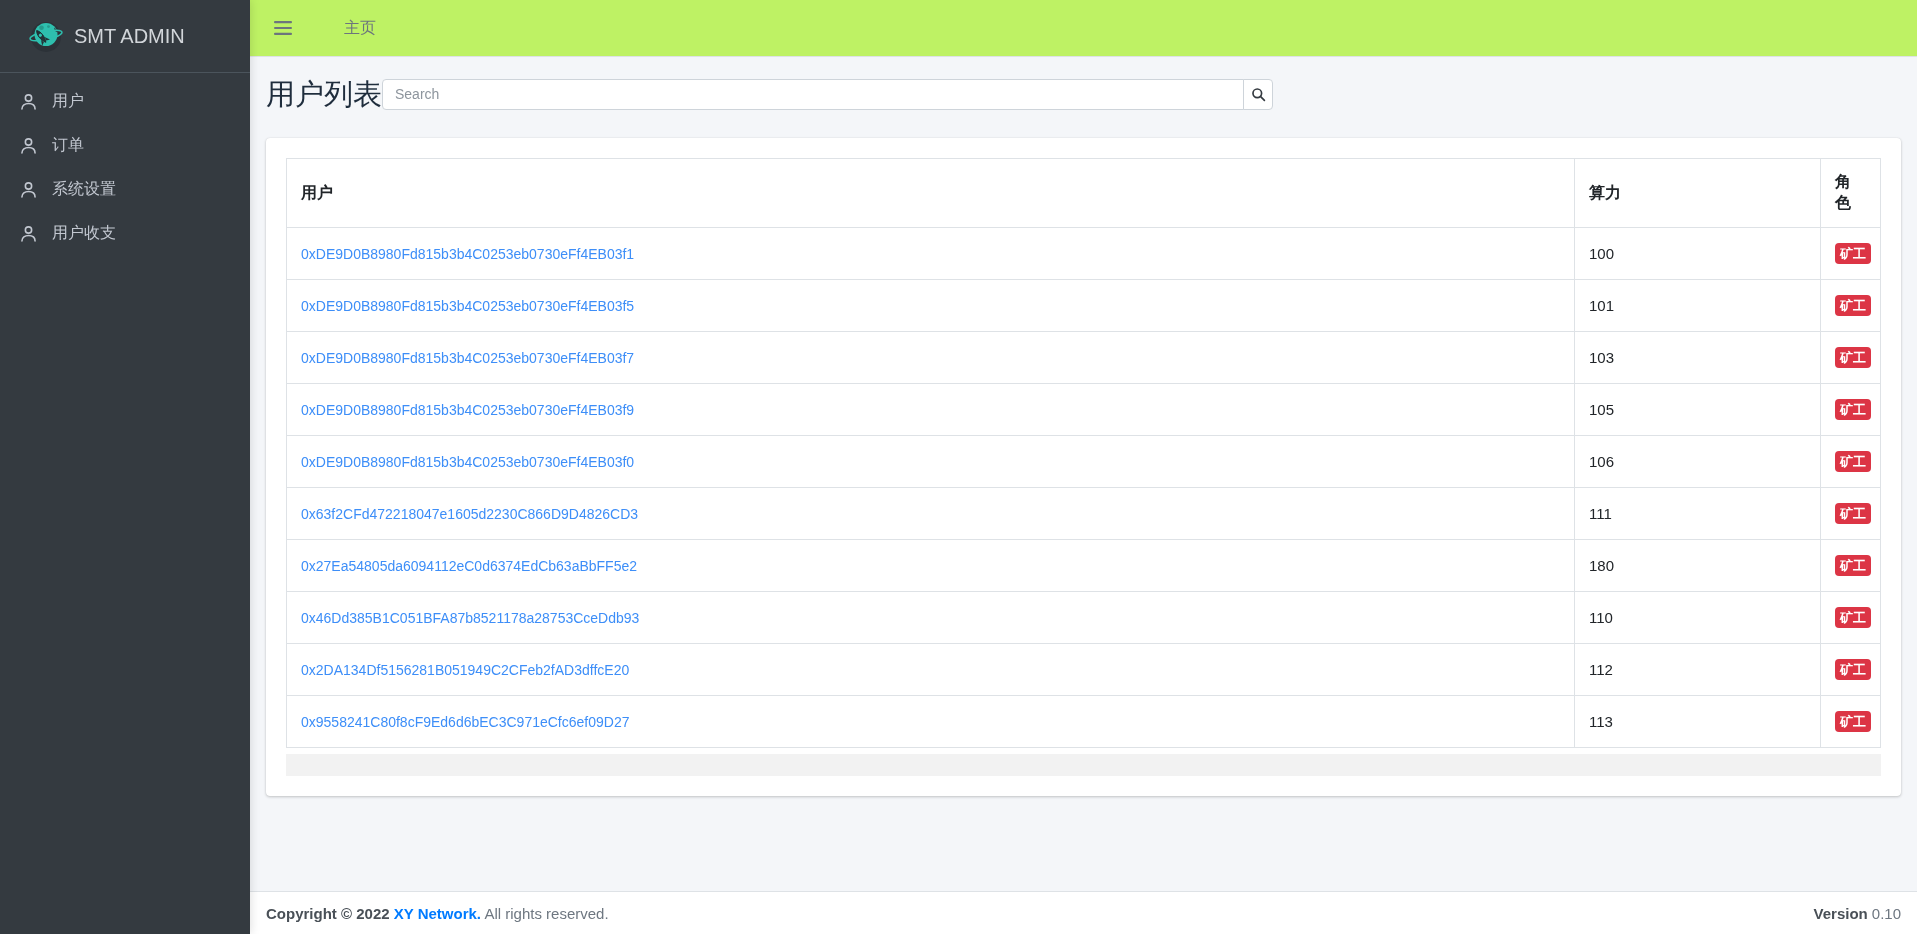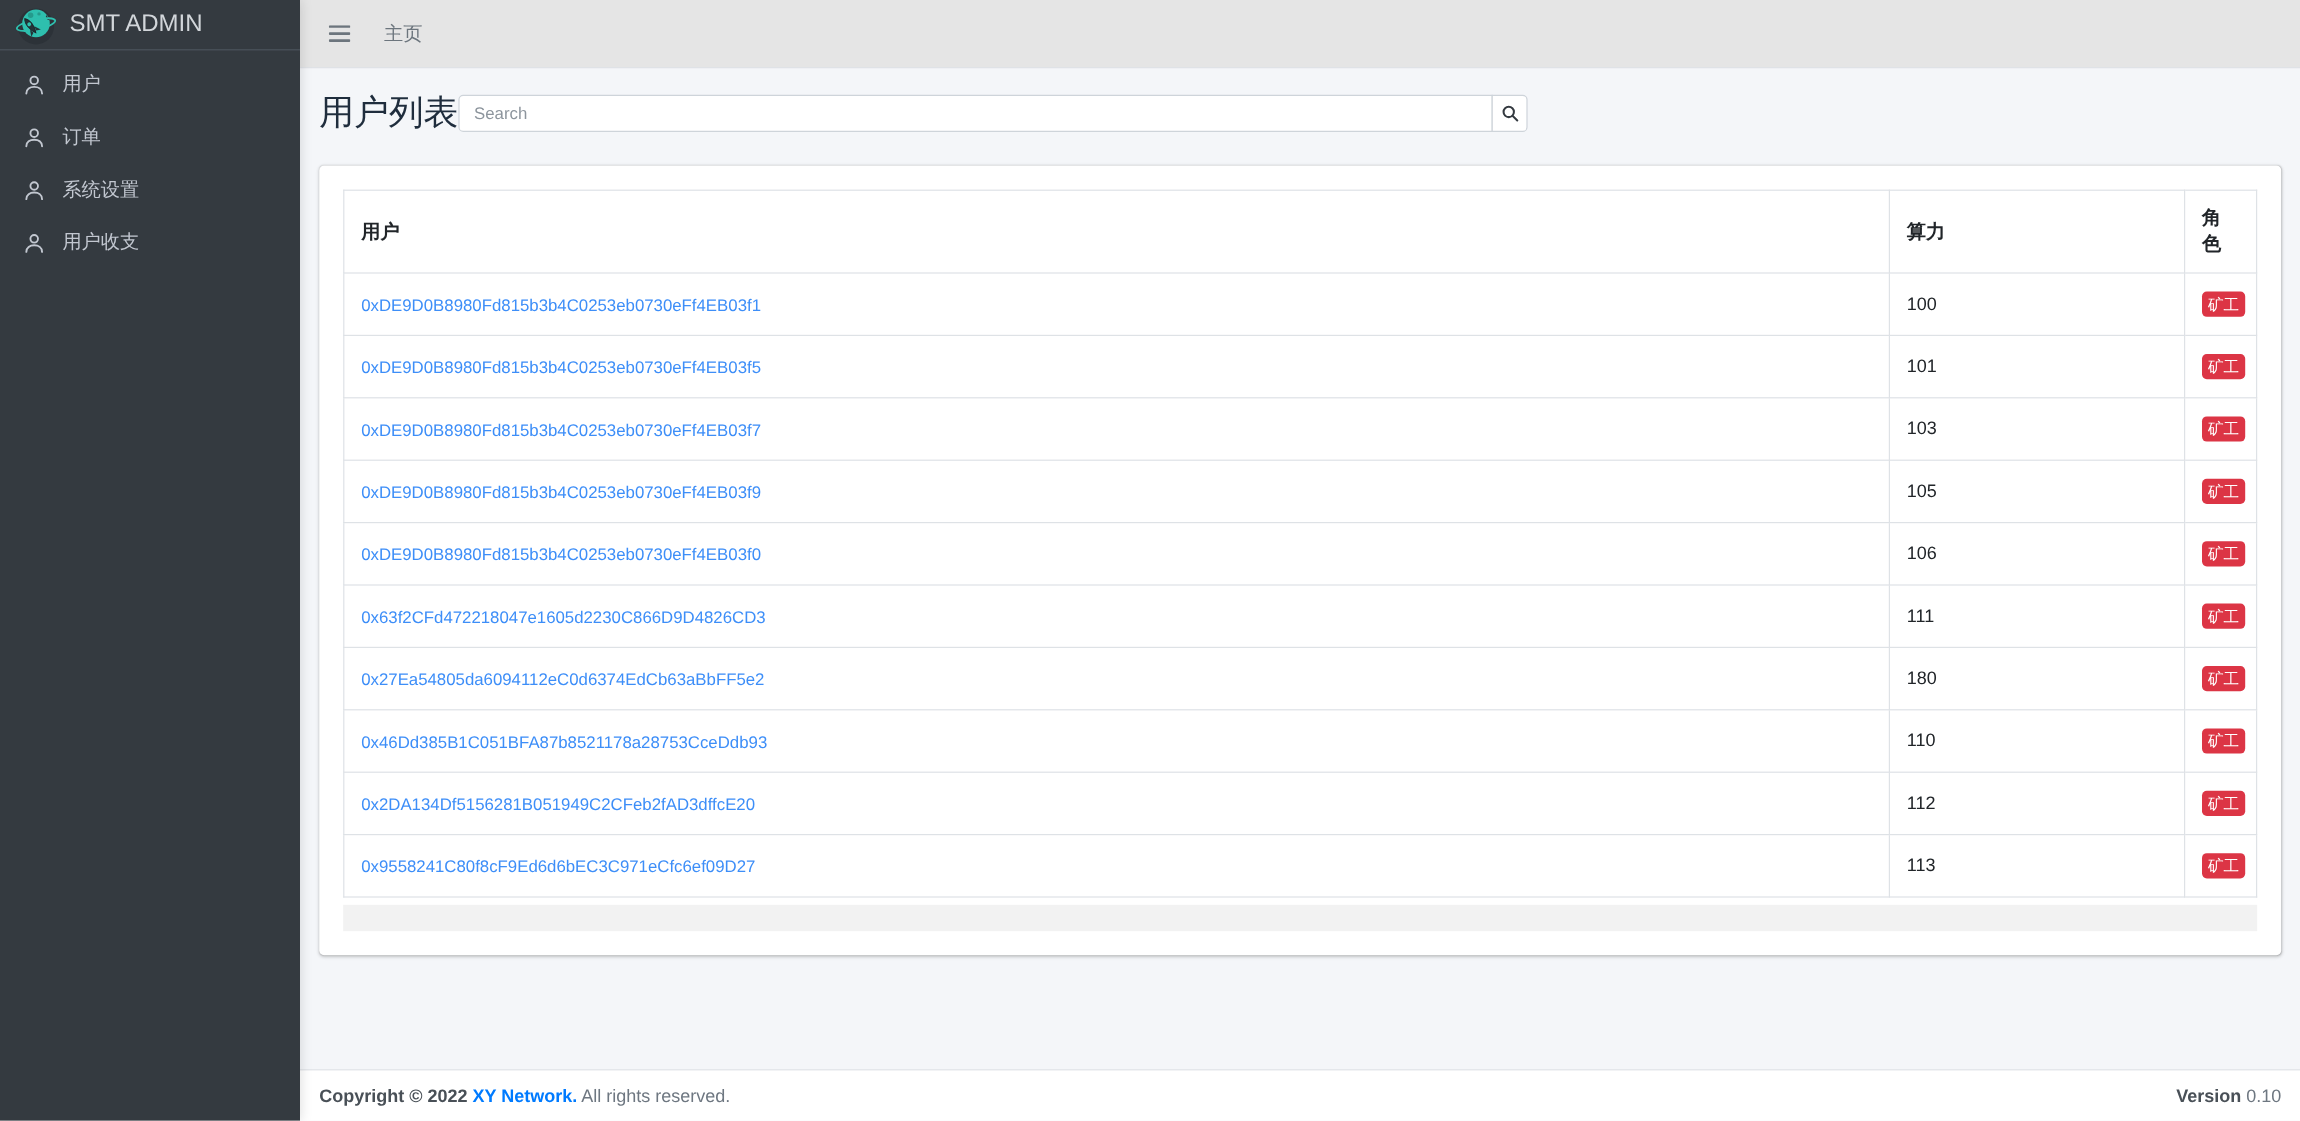"SMT ADMIN" .brand { height: 42px -> 73px; padding: 0 12px -> 0 28px }
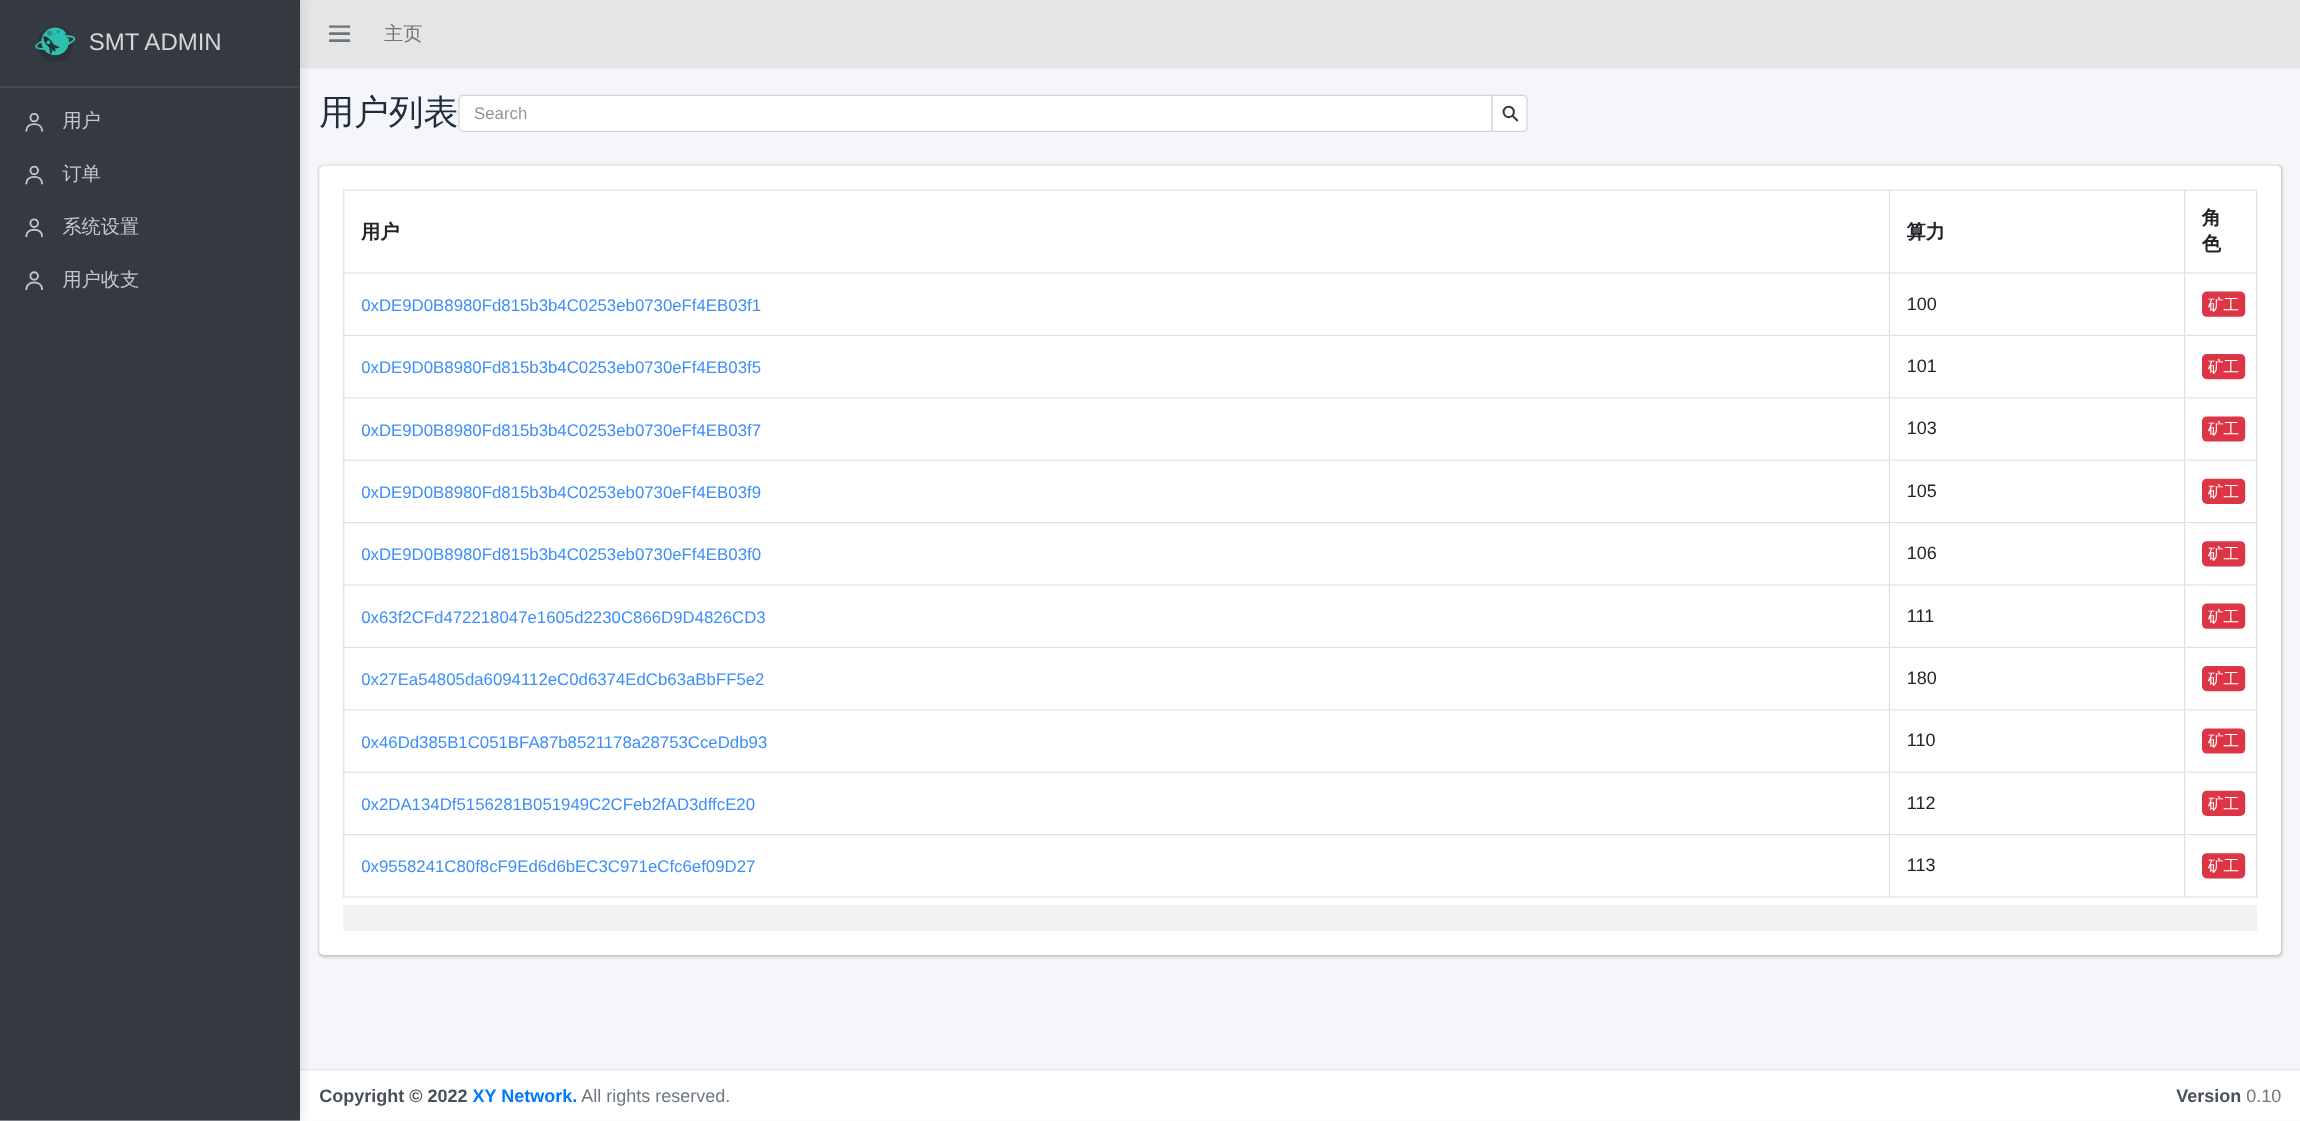"主页" .navbar { background: #e5e5e5 -> #bef264; gap: none -> 24px }
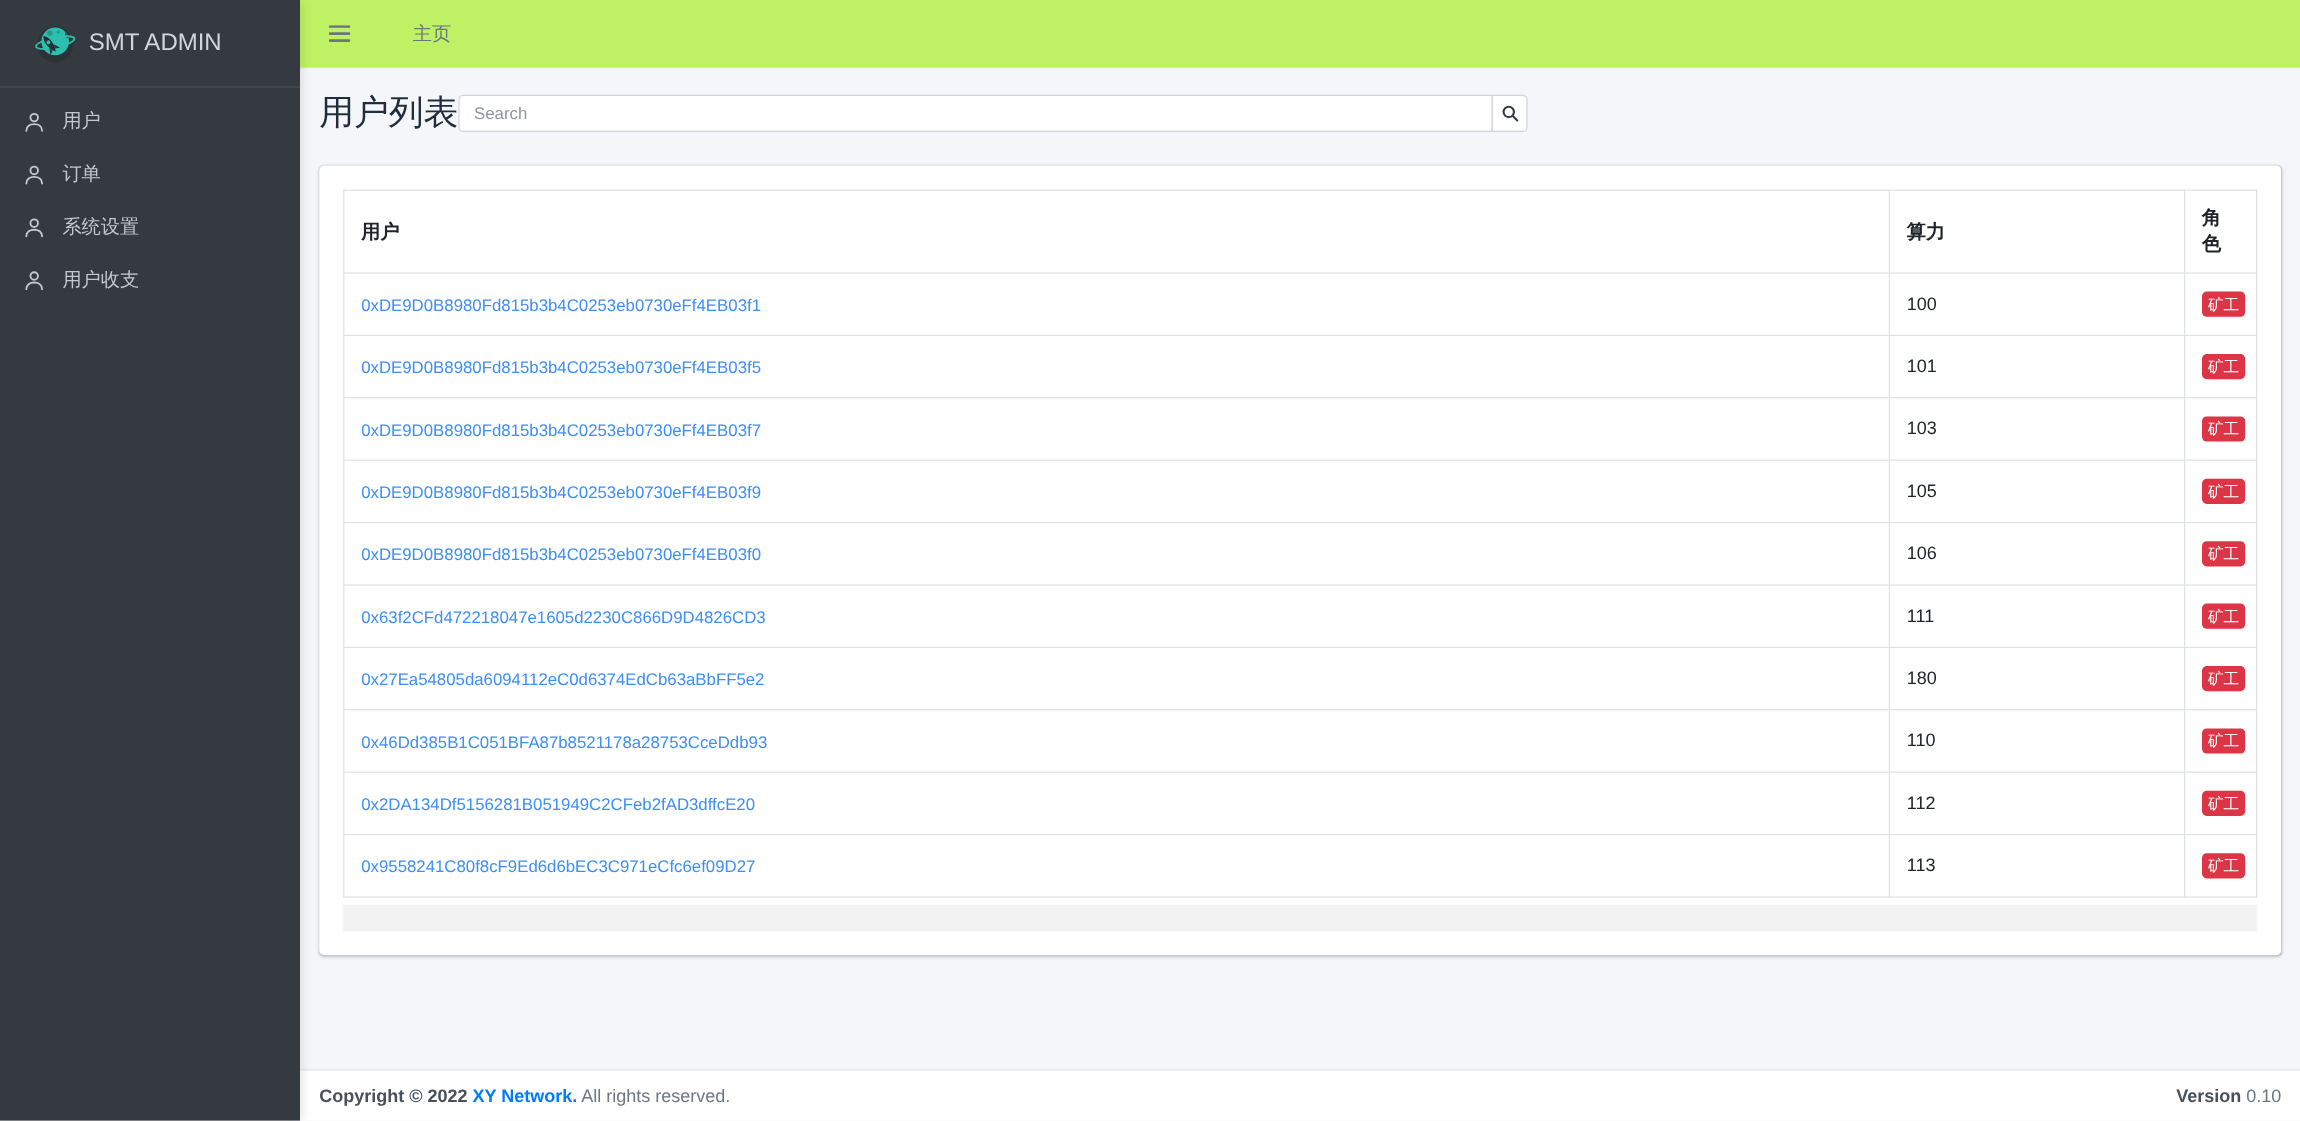"矿工" .badge-danger { font-weight: 400 -> 700 }
